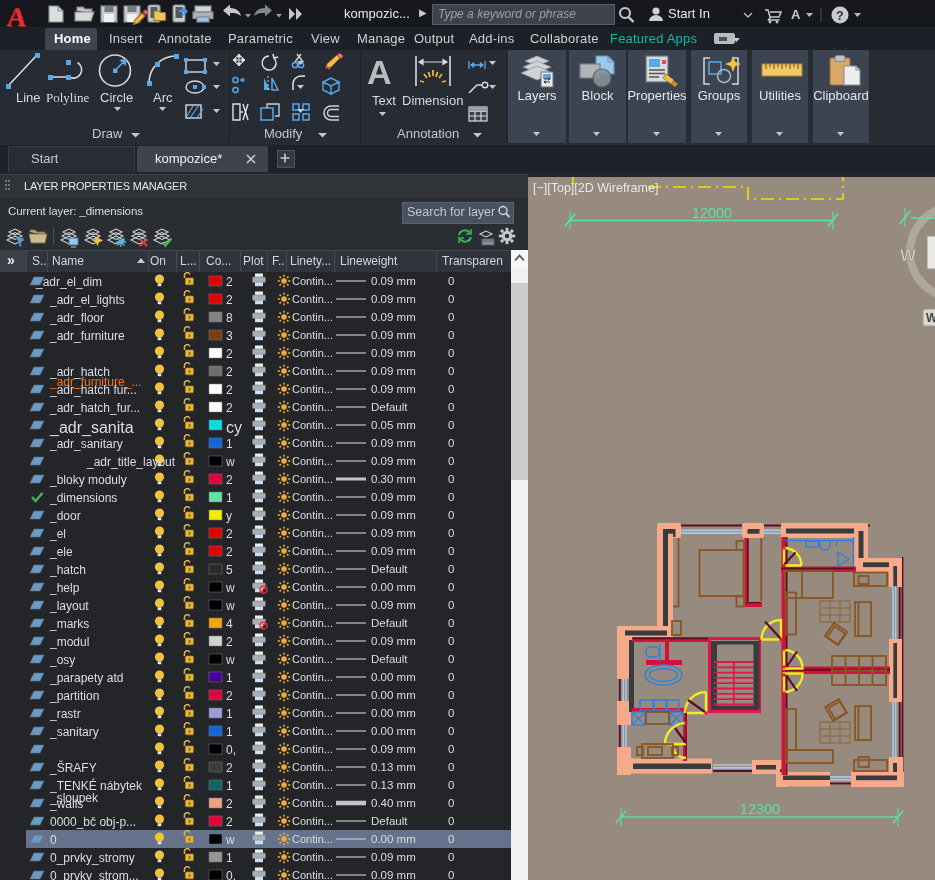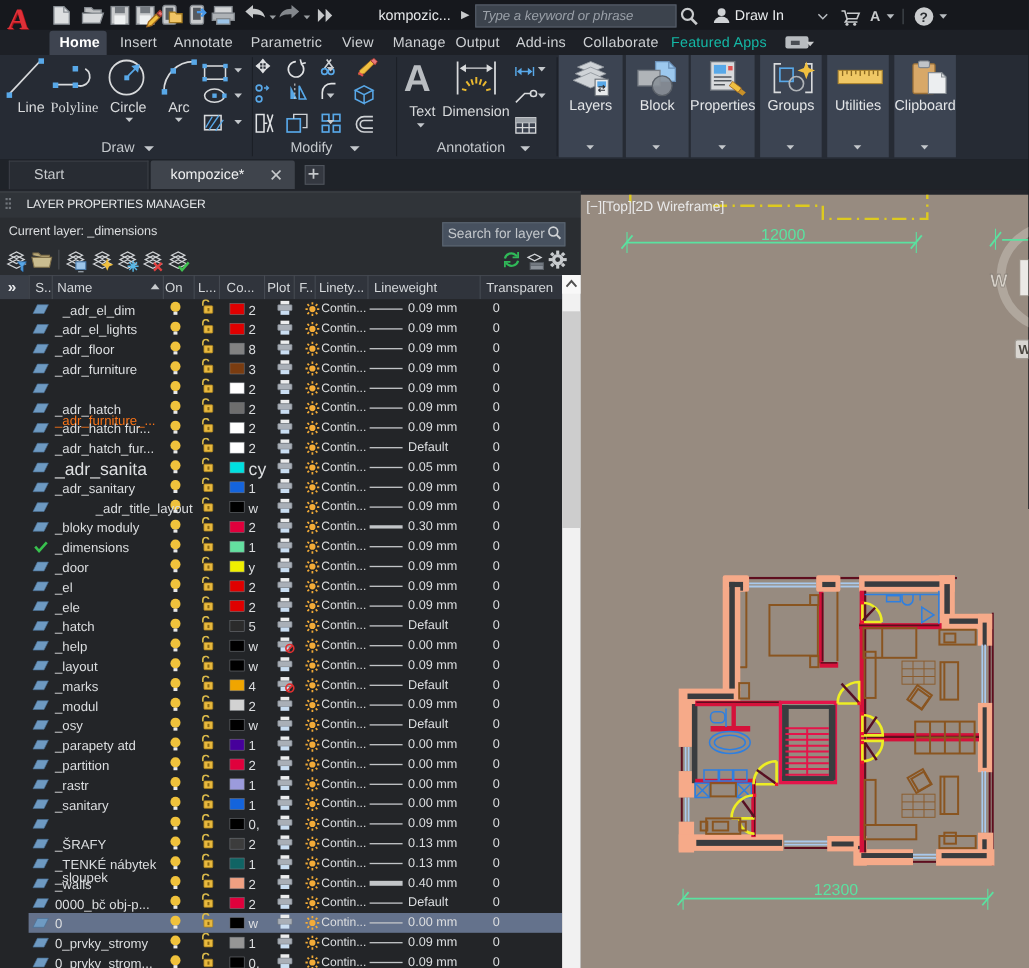"Draw In" div.tx { text: Draw -> Start }
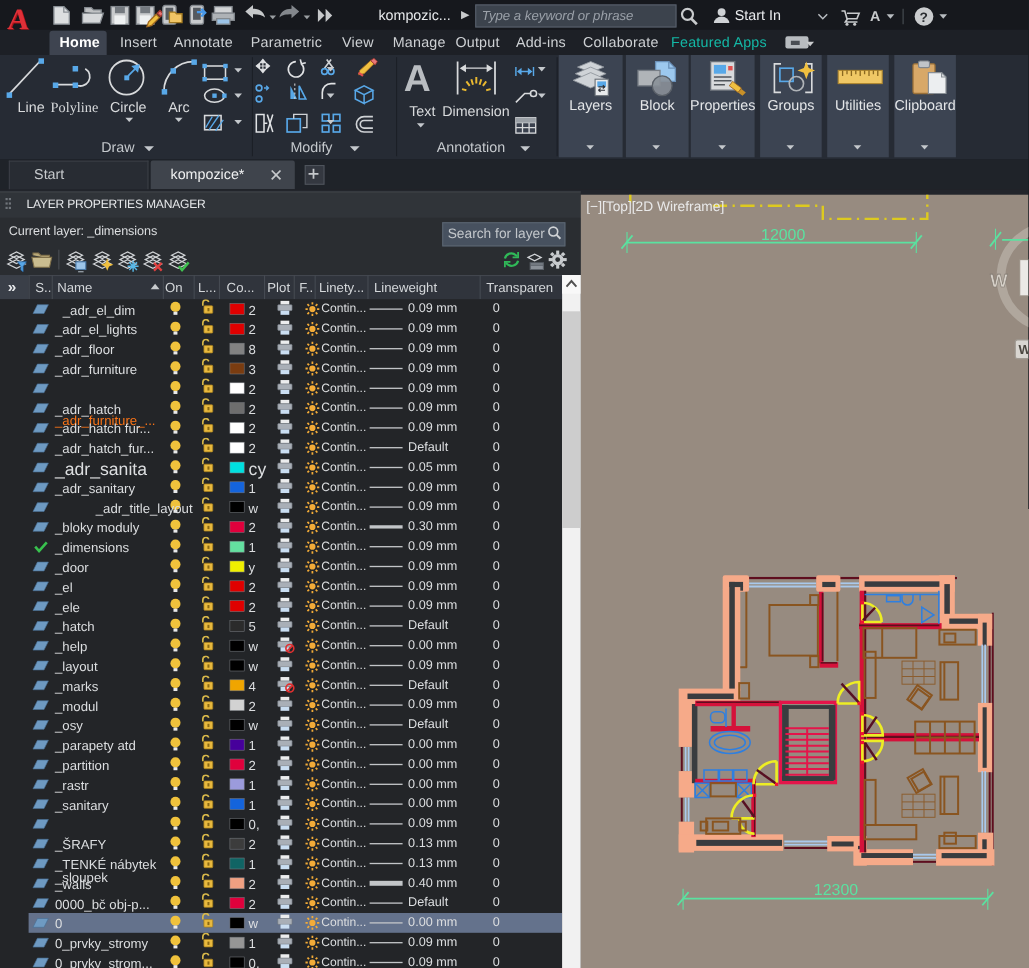"_adr_el_dim" div.tx { left: 57px -> 36px }
